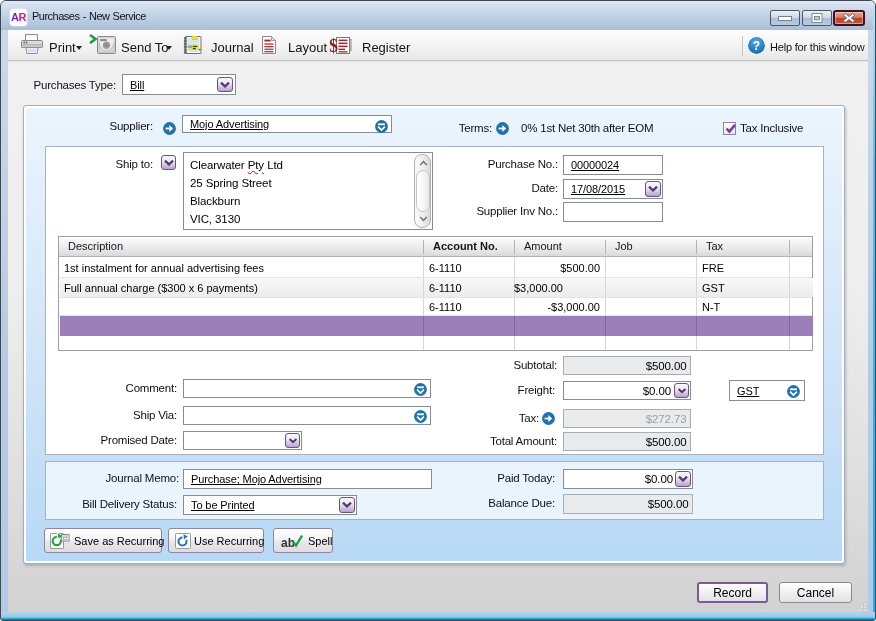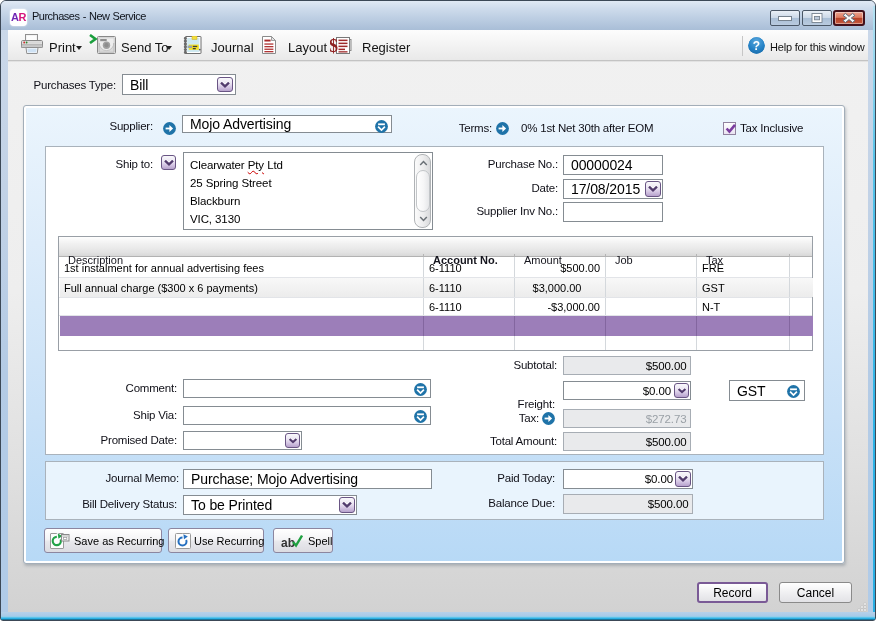"Bill" .itext { font-size: 14px -> 11px; text-decoration: none -> underline }
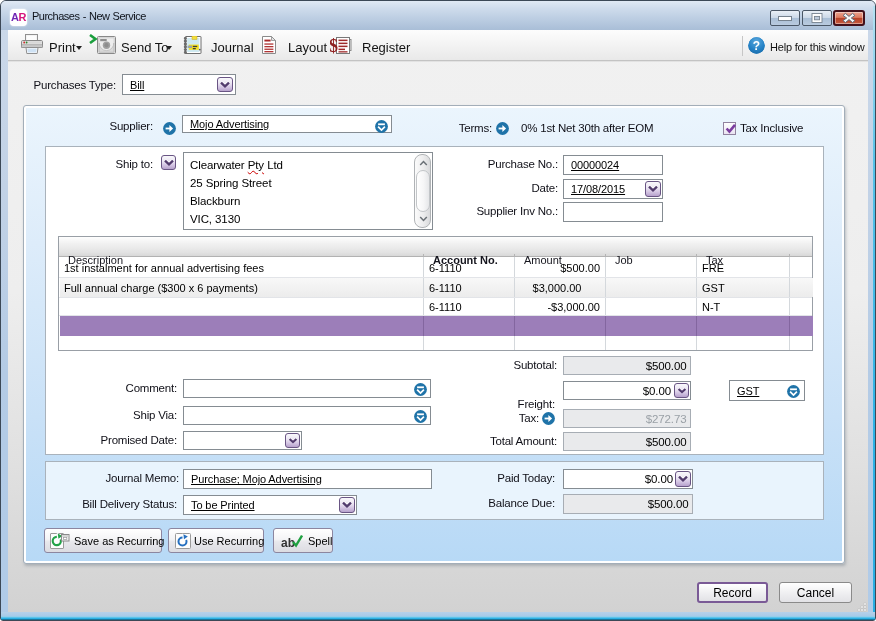"Description" .th { margin-top: 14px -> none }
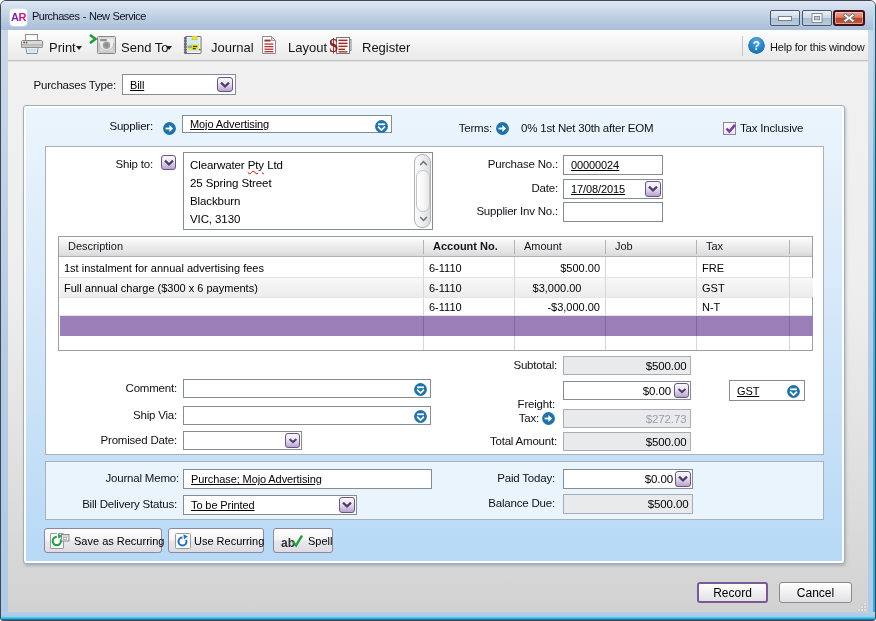"$3,000.00" div.td { text-align: center -> left }
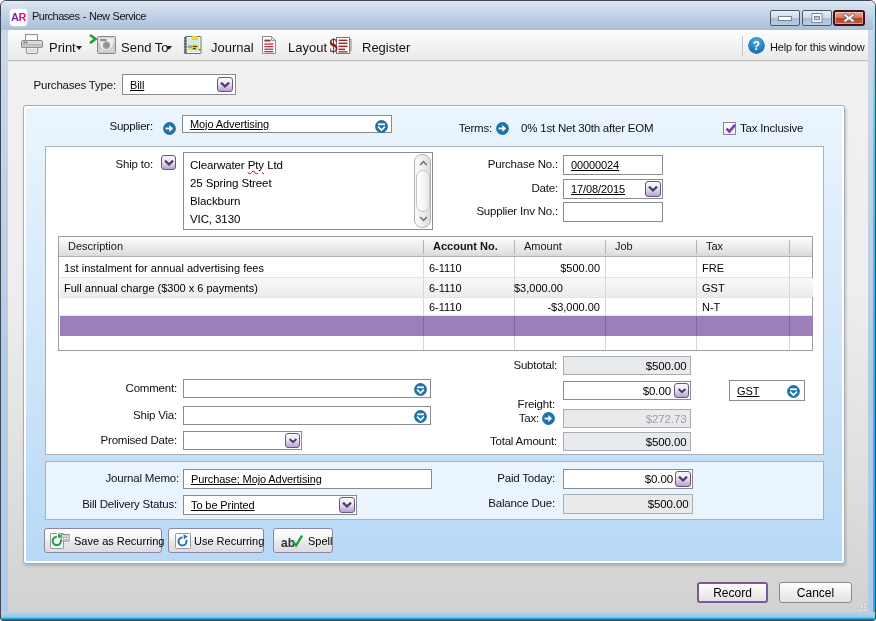"Freight:" div.lbl { margin-top: 14px -> none }
